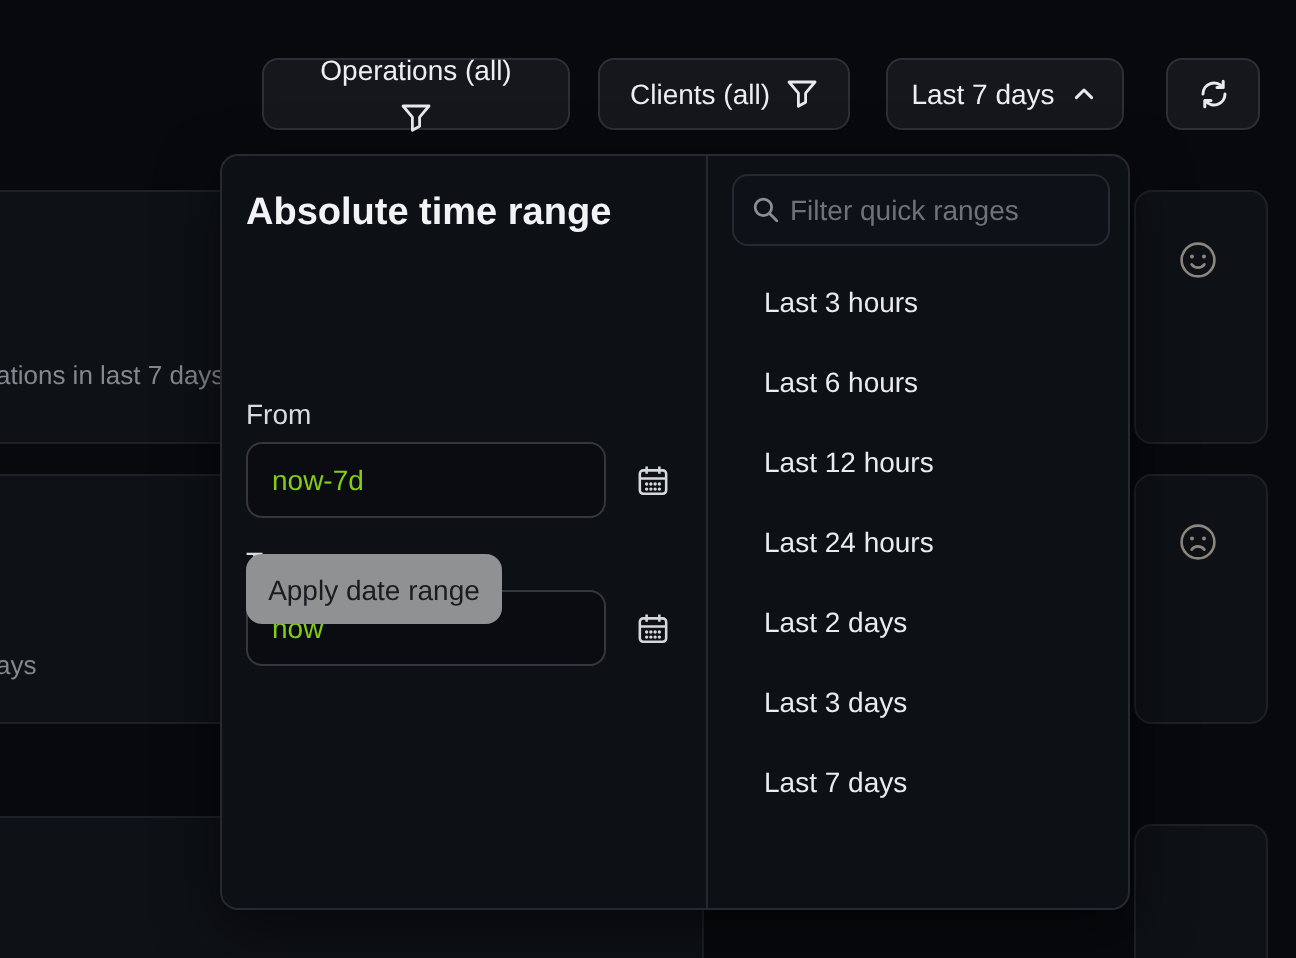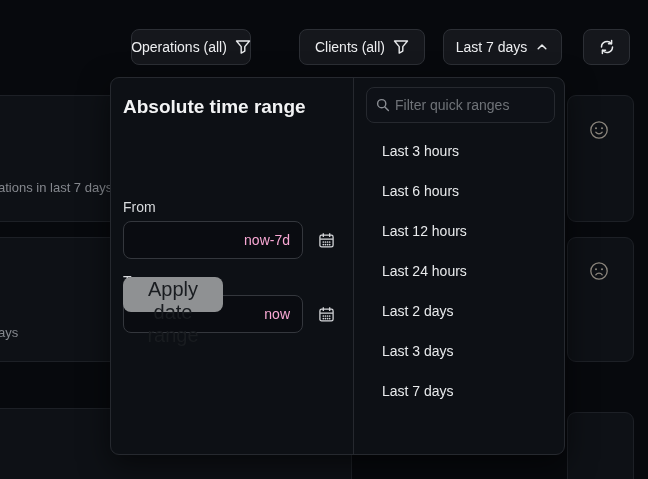"Operations (all)" button.tb-btn { flex-direction: none -> column; width: 120px -> 154px }
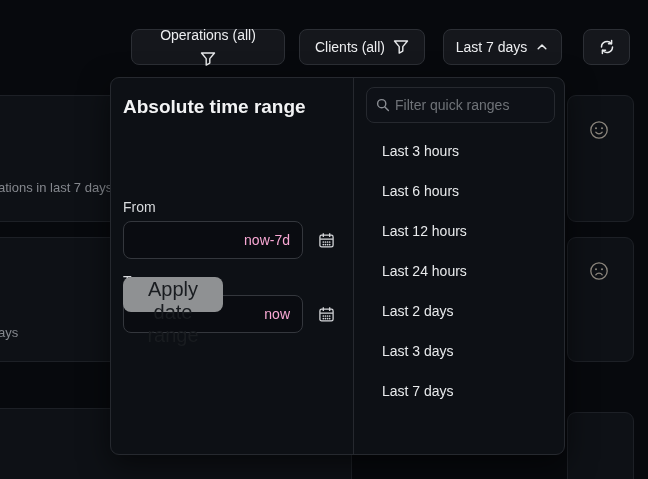"now-7d" .date-input { color: #f9a8d4 -> #84cc16; text-align: right -> none }
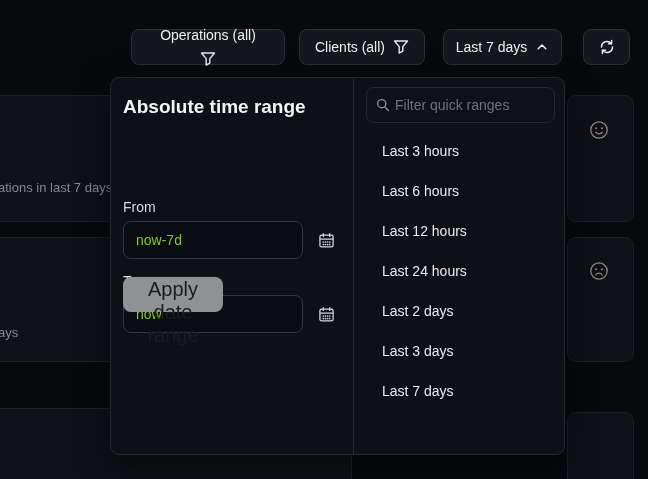"Apply date range" #apply-btn { font-size: 20px -> 14px; width: 100px -> 128px }
